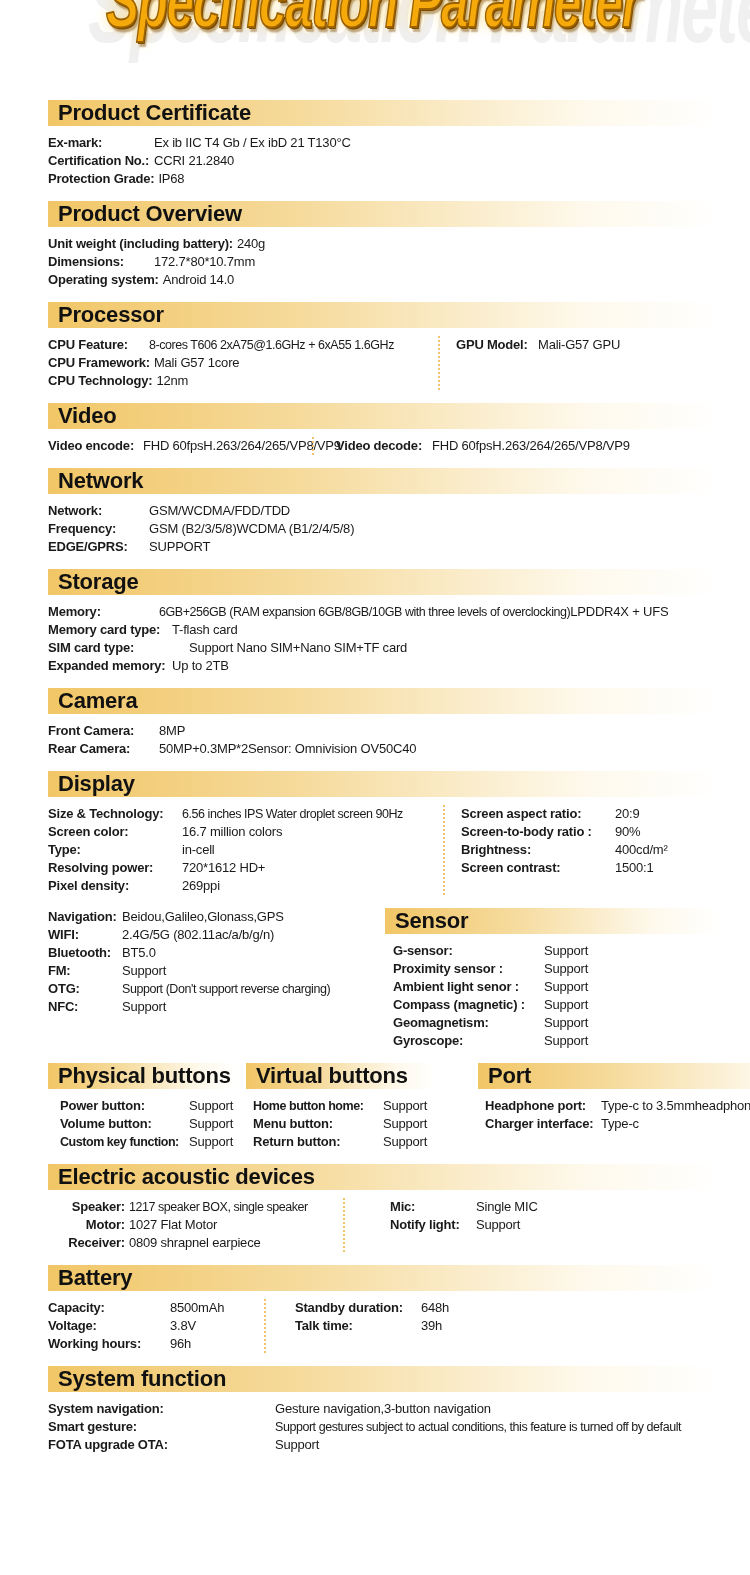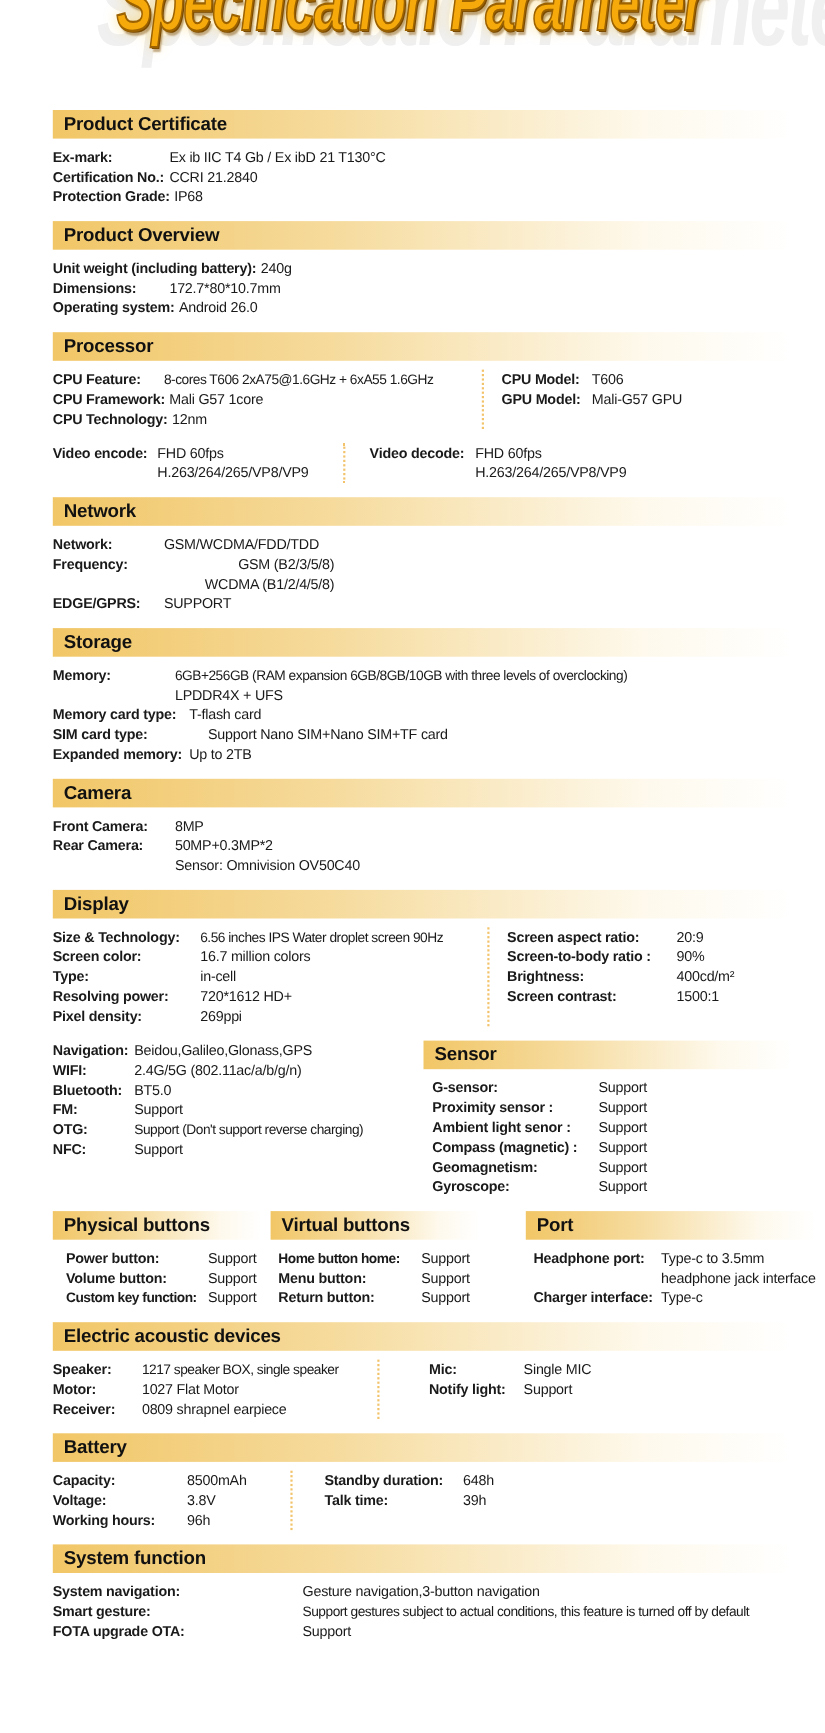"Product Certificate" .sec-h { font-size: 17px -> 22px }
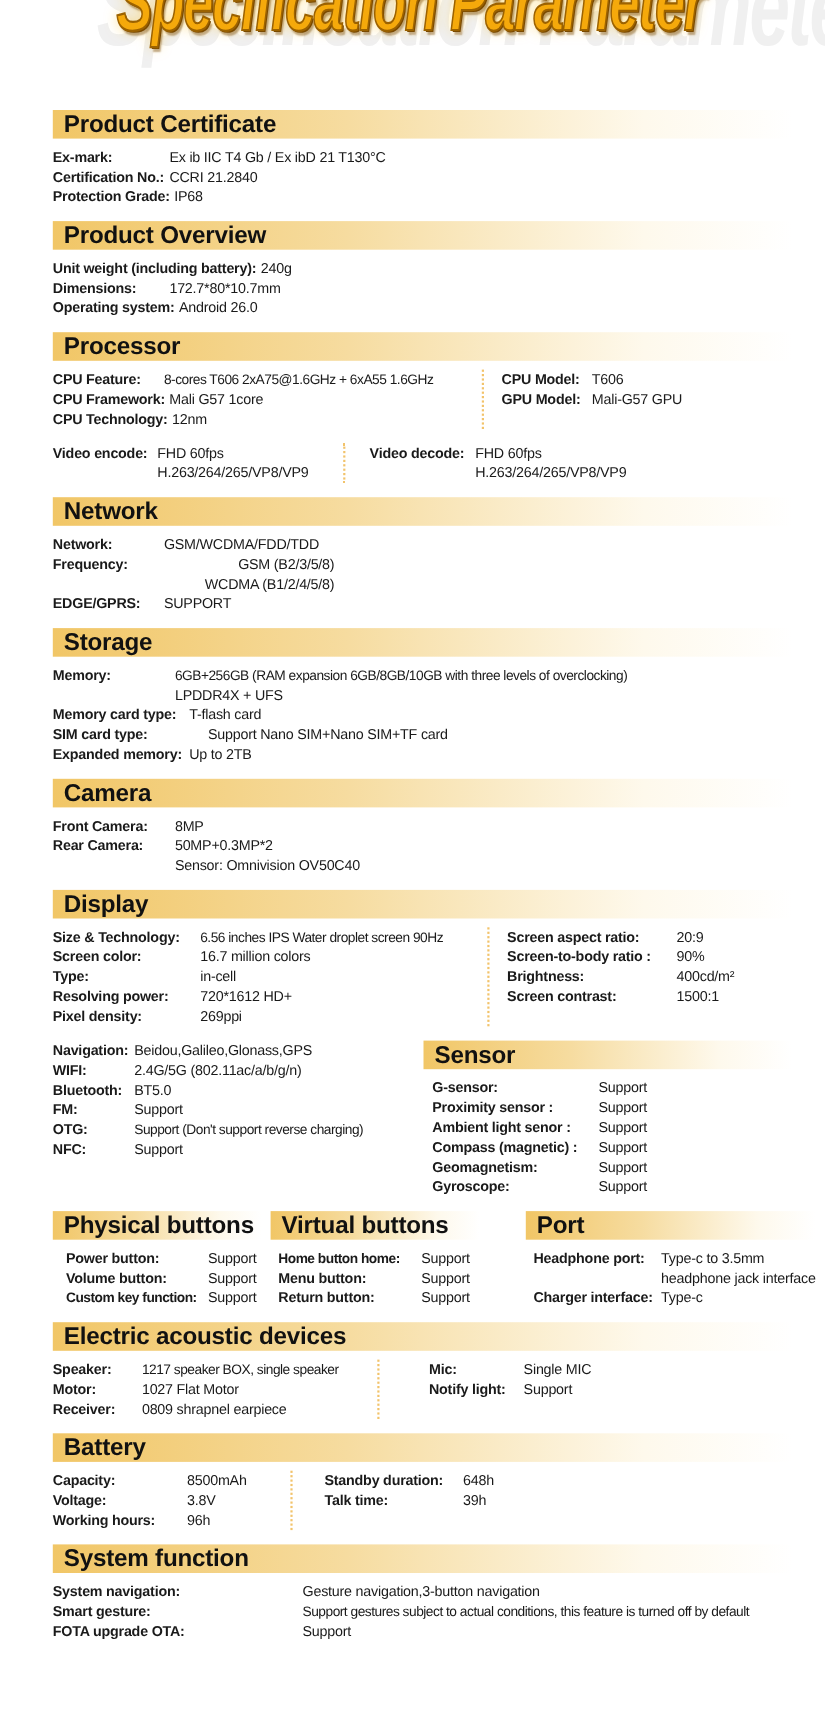"Android 26.0" span.val { text: 26.0 -> 14.0 }
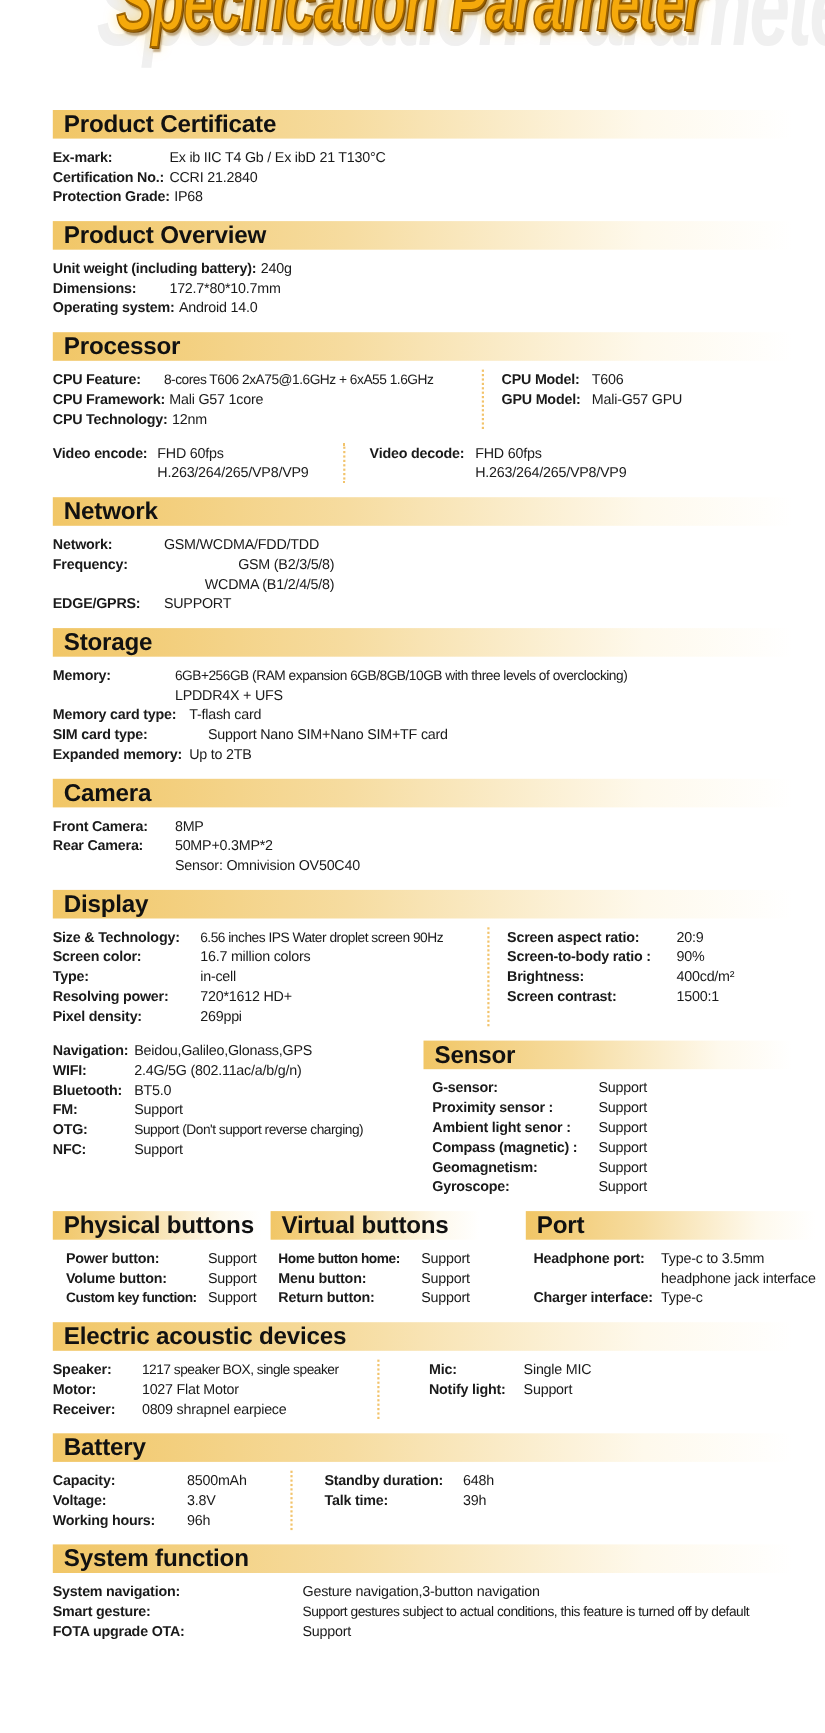"CPU Model:" div.row { html: <div> <span>CPU Model:</span> <span>T606</span> </div> -> none }
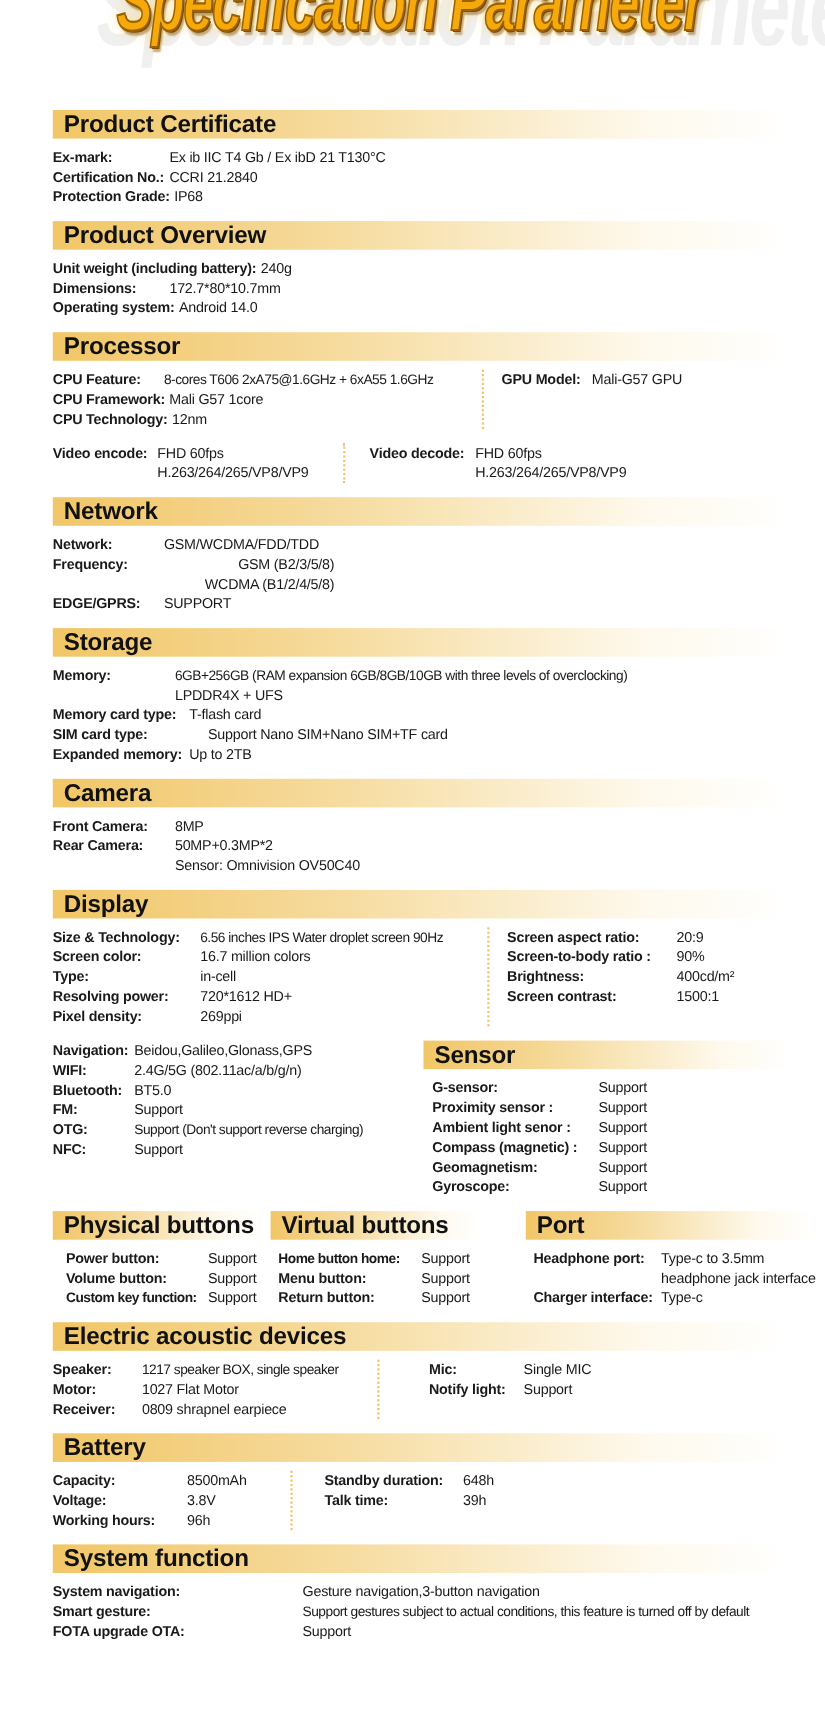"Video" div.sec-h { html: none -> <div>Video</div> }
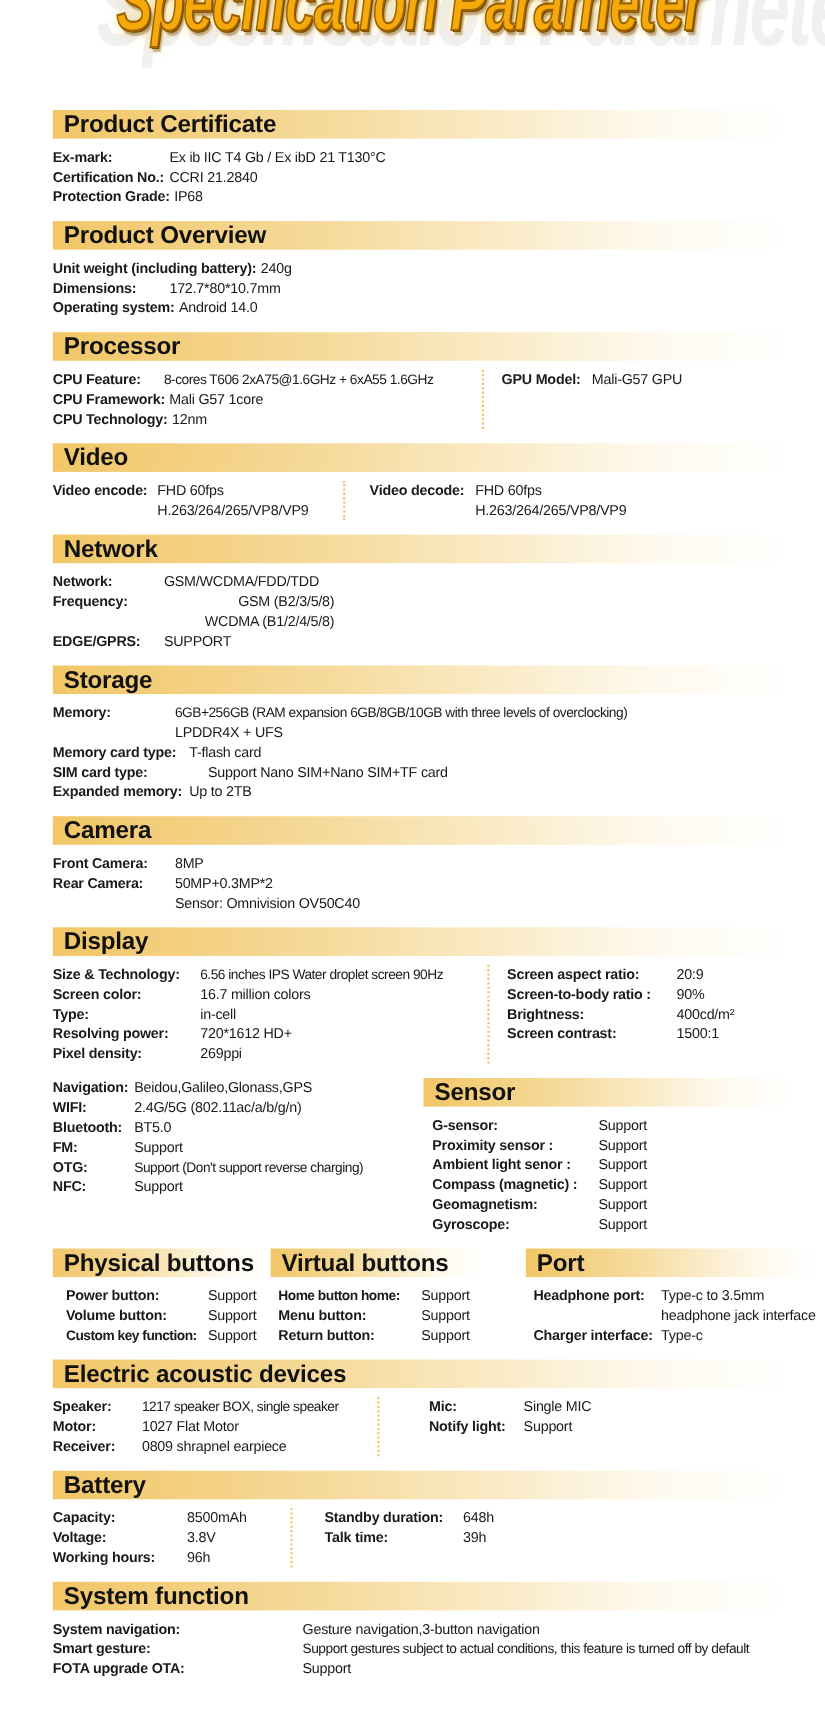"FHD 60fps" .stack { flex-direction: column -> row }
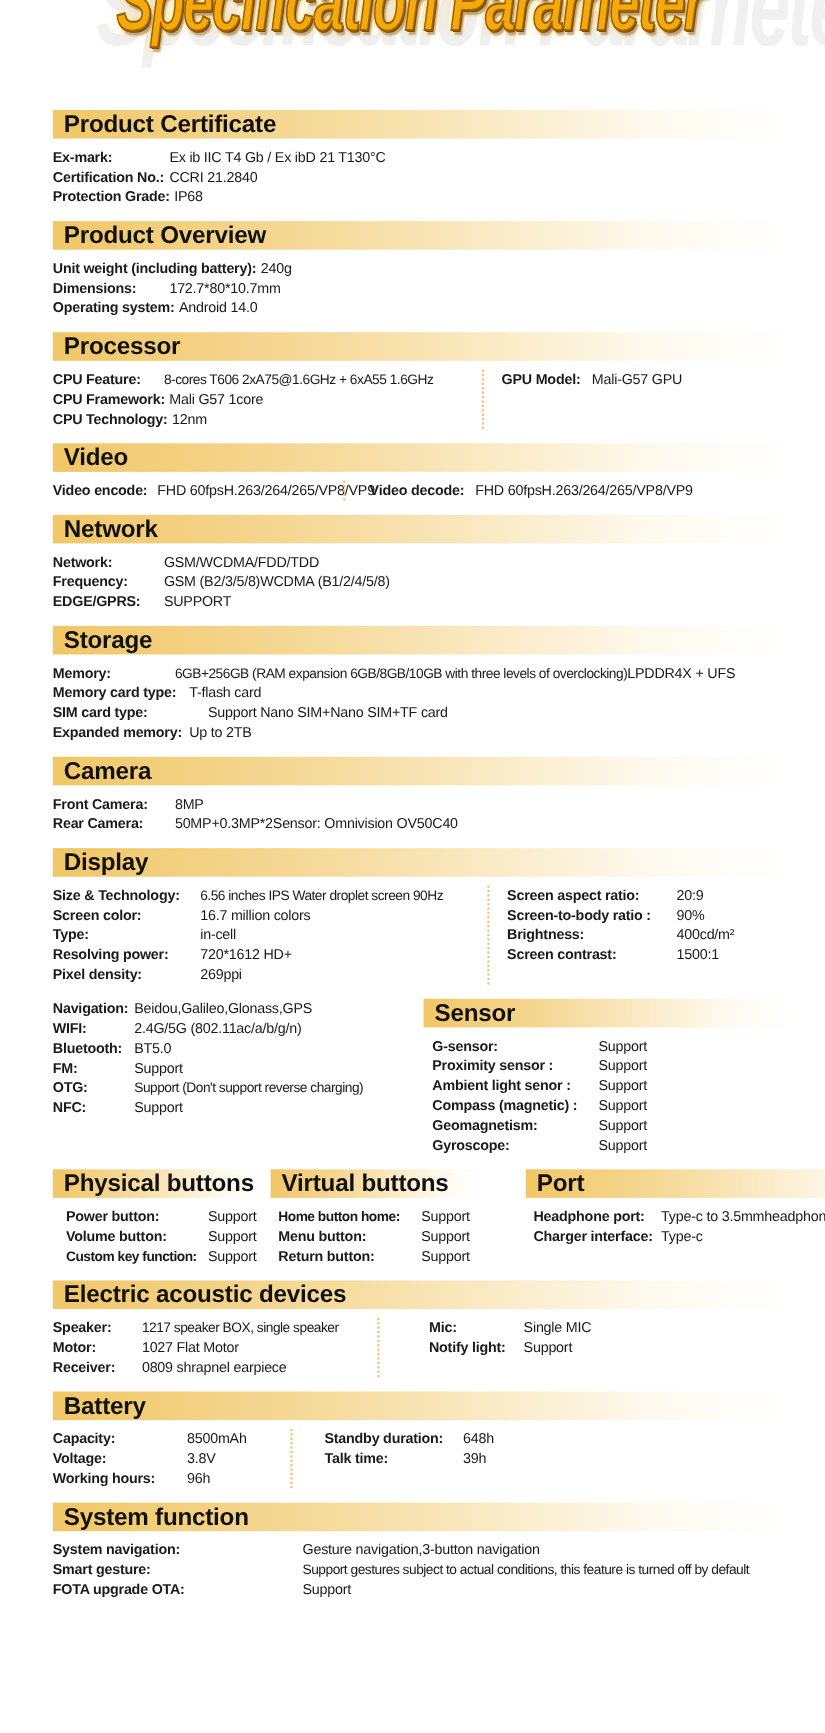"Speaker:" .w77 { text-align: none -> right }
